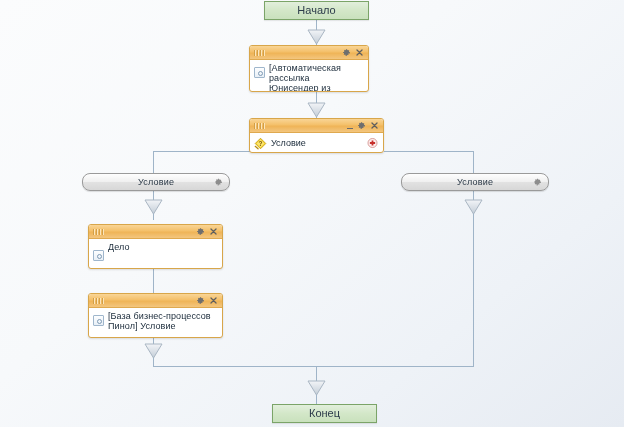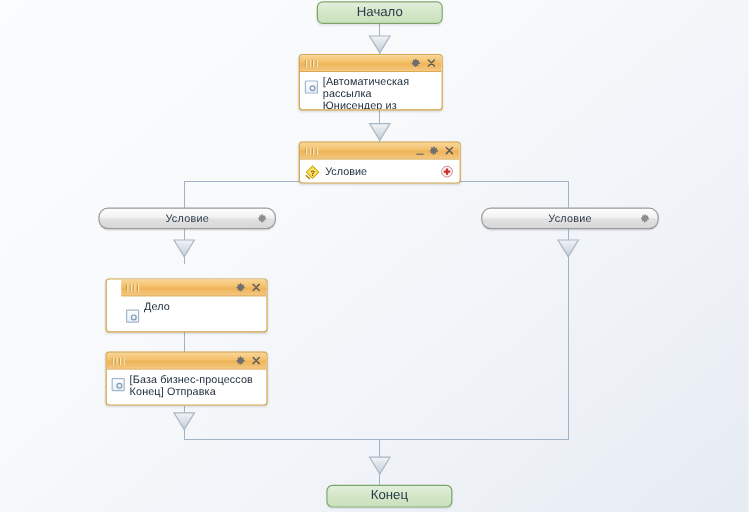"Начало" .terminal { border-radius: 5px -> 0 }
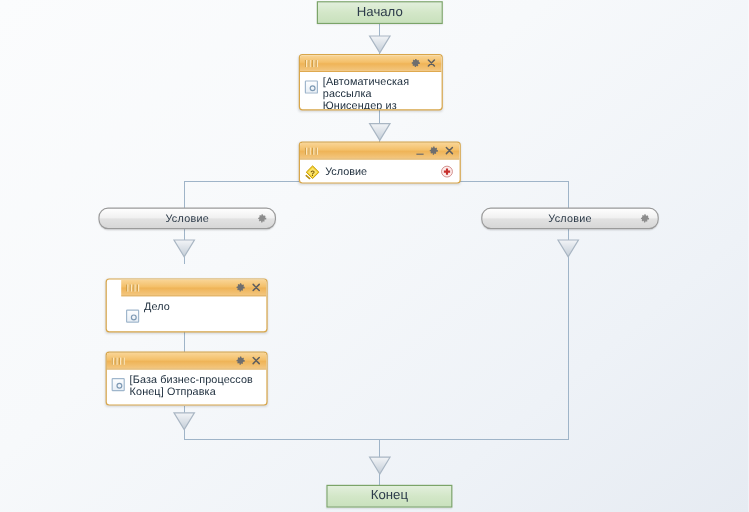"Дело" div.node { padding-left: 12px -> none; top: 232px -> 224px }
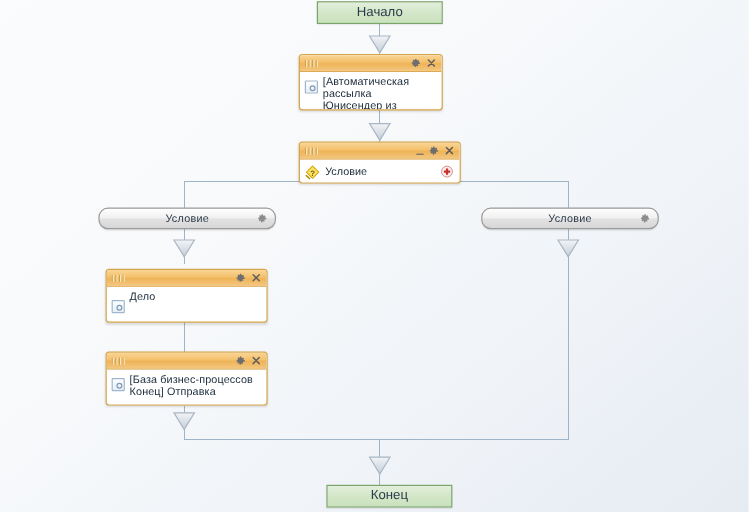"[База бизнес-процессов" span.node-label { text: Конец] Отправка -> Пинол] Условие }
